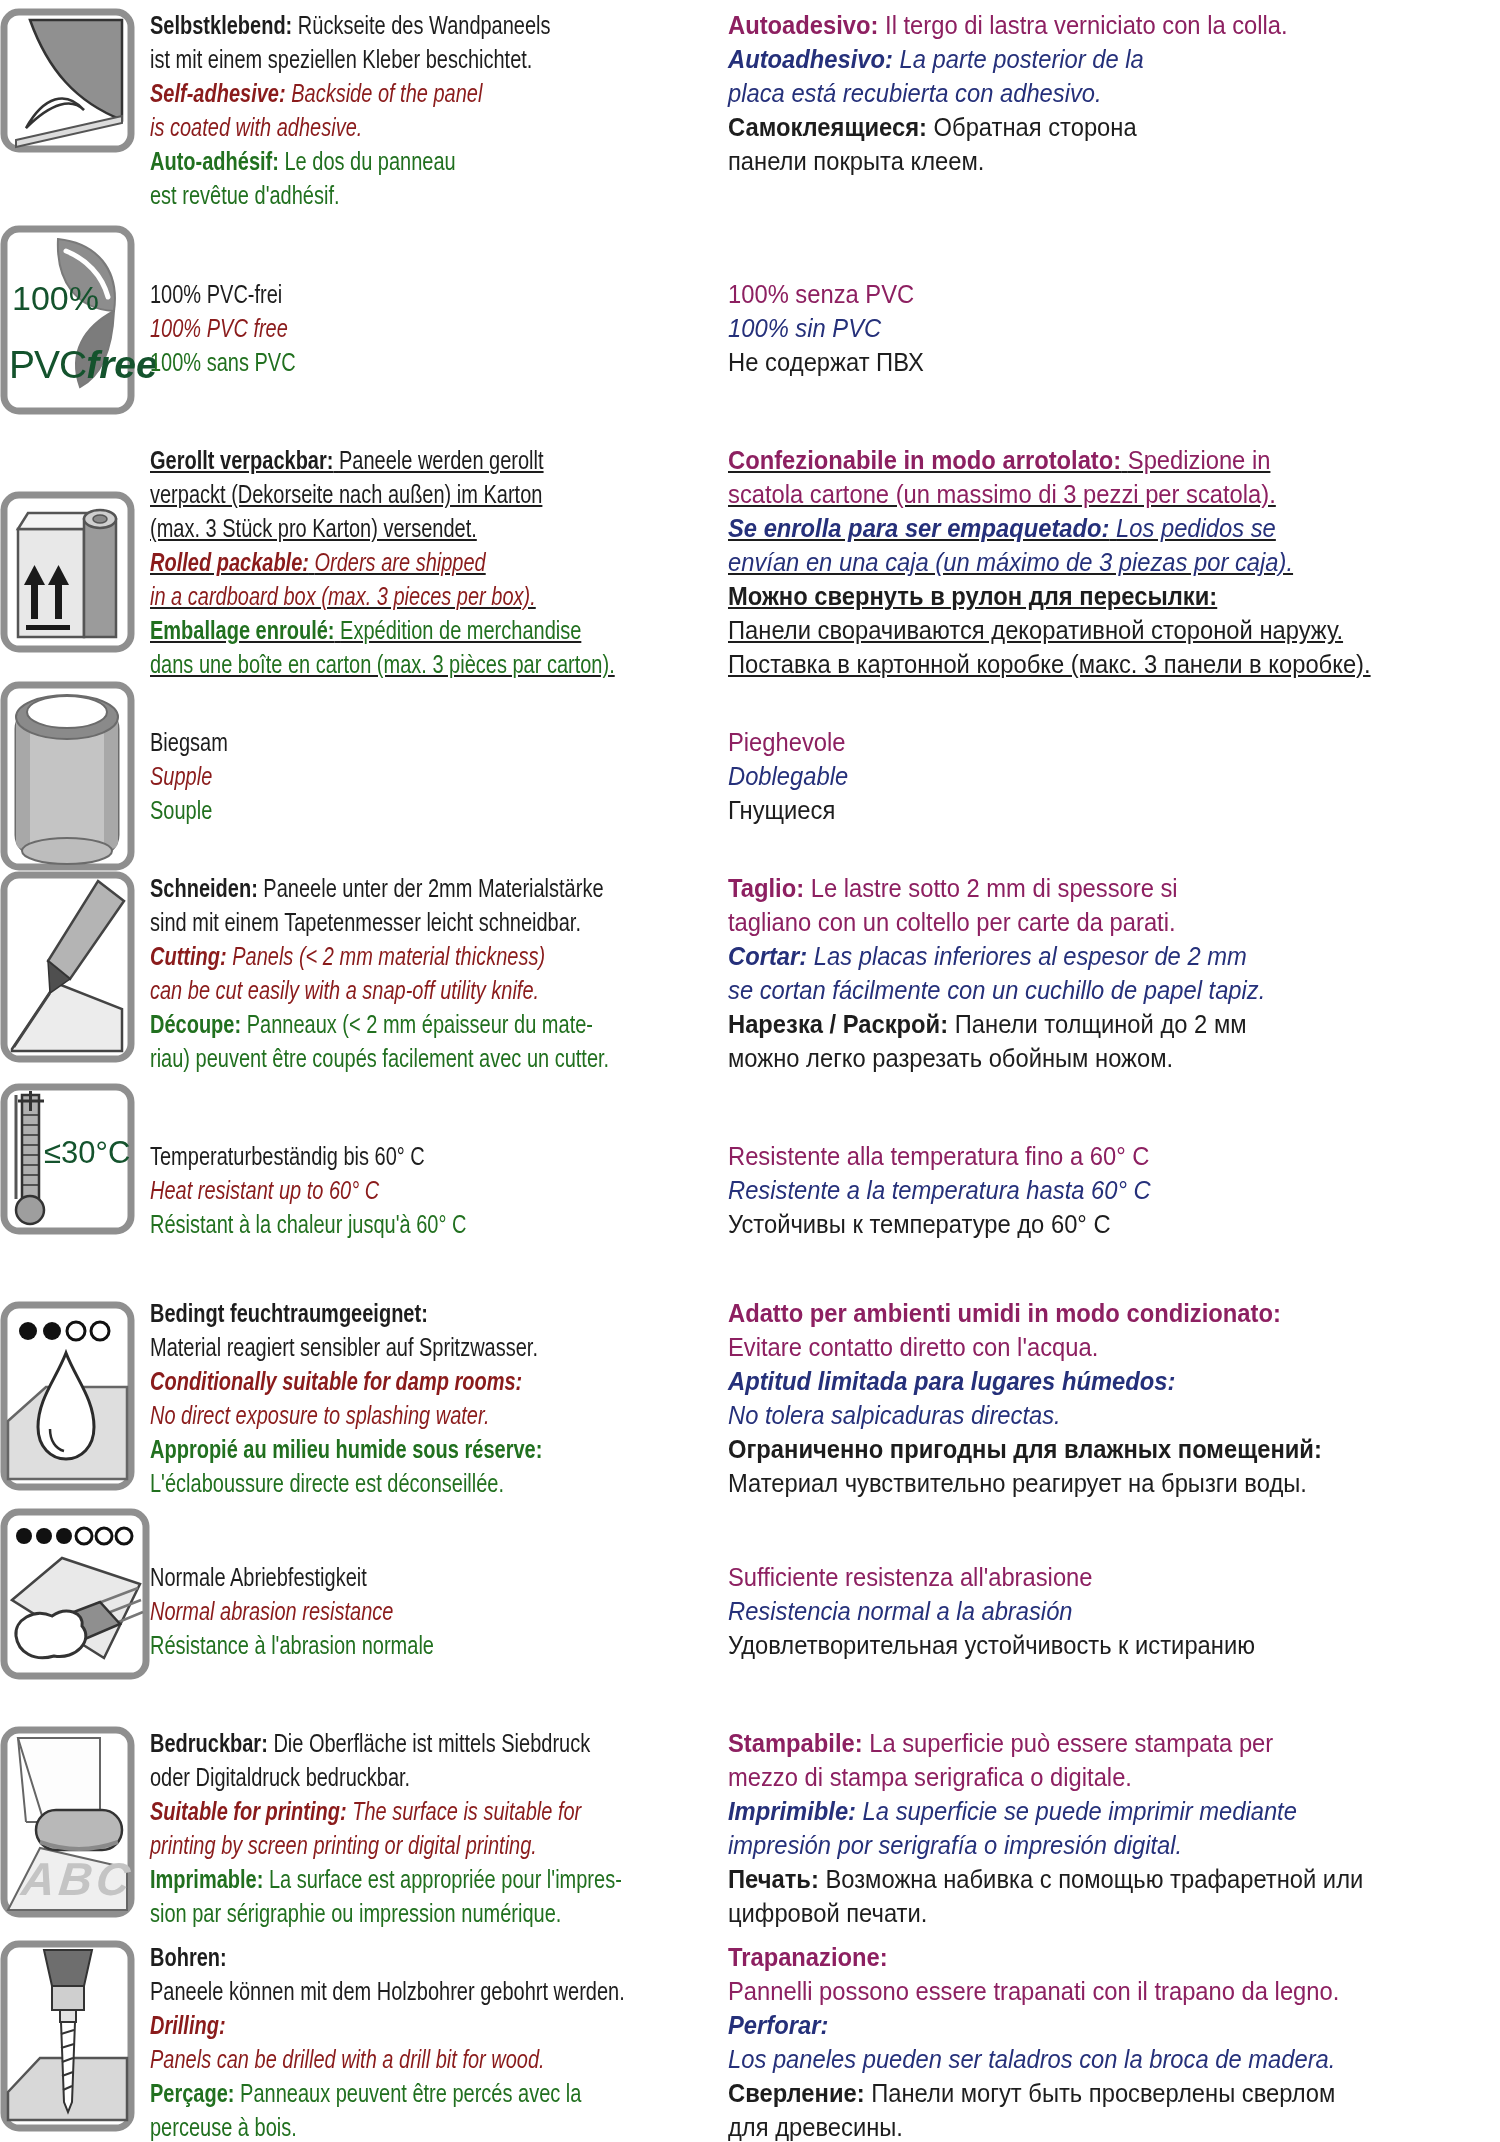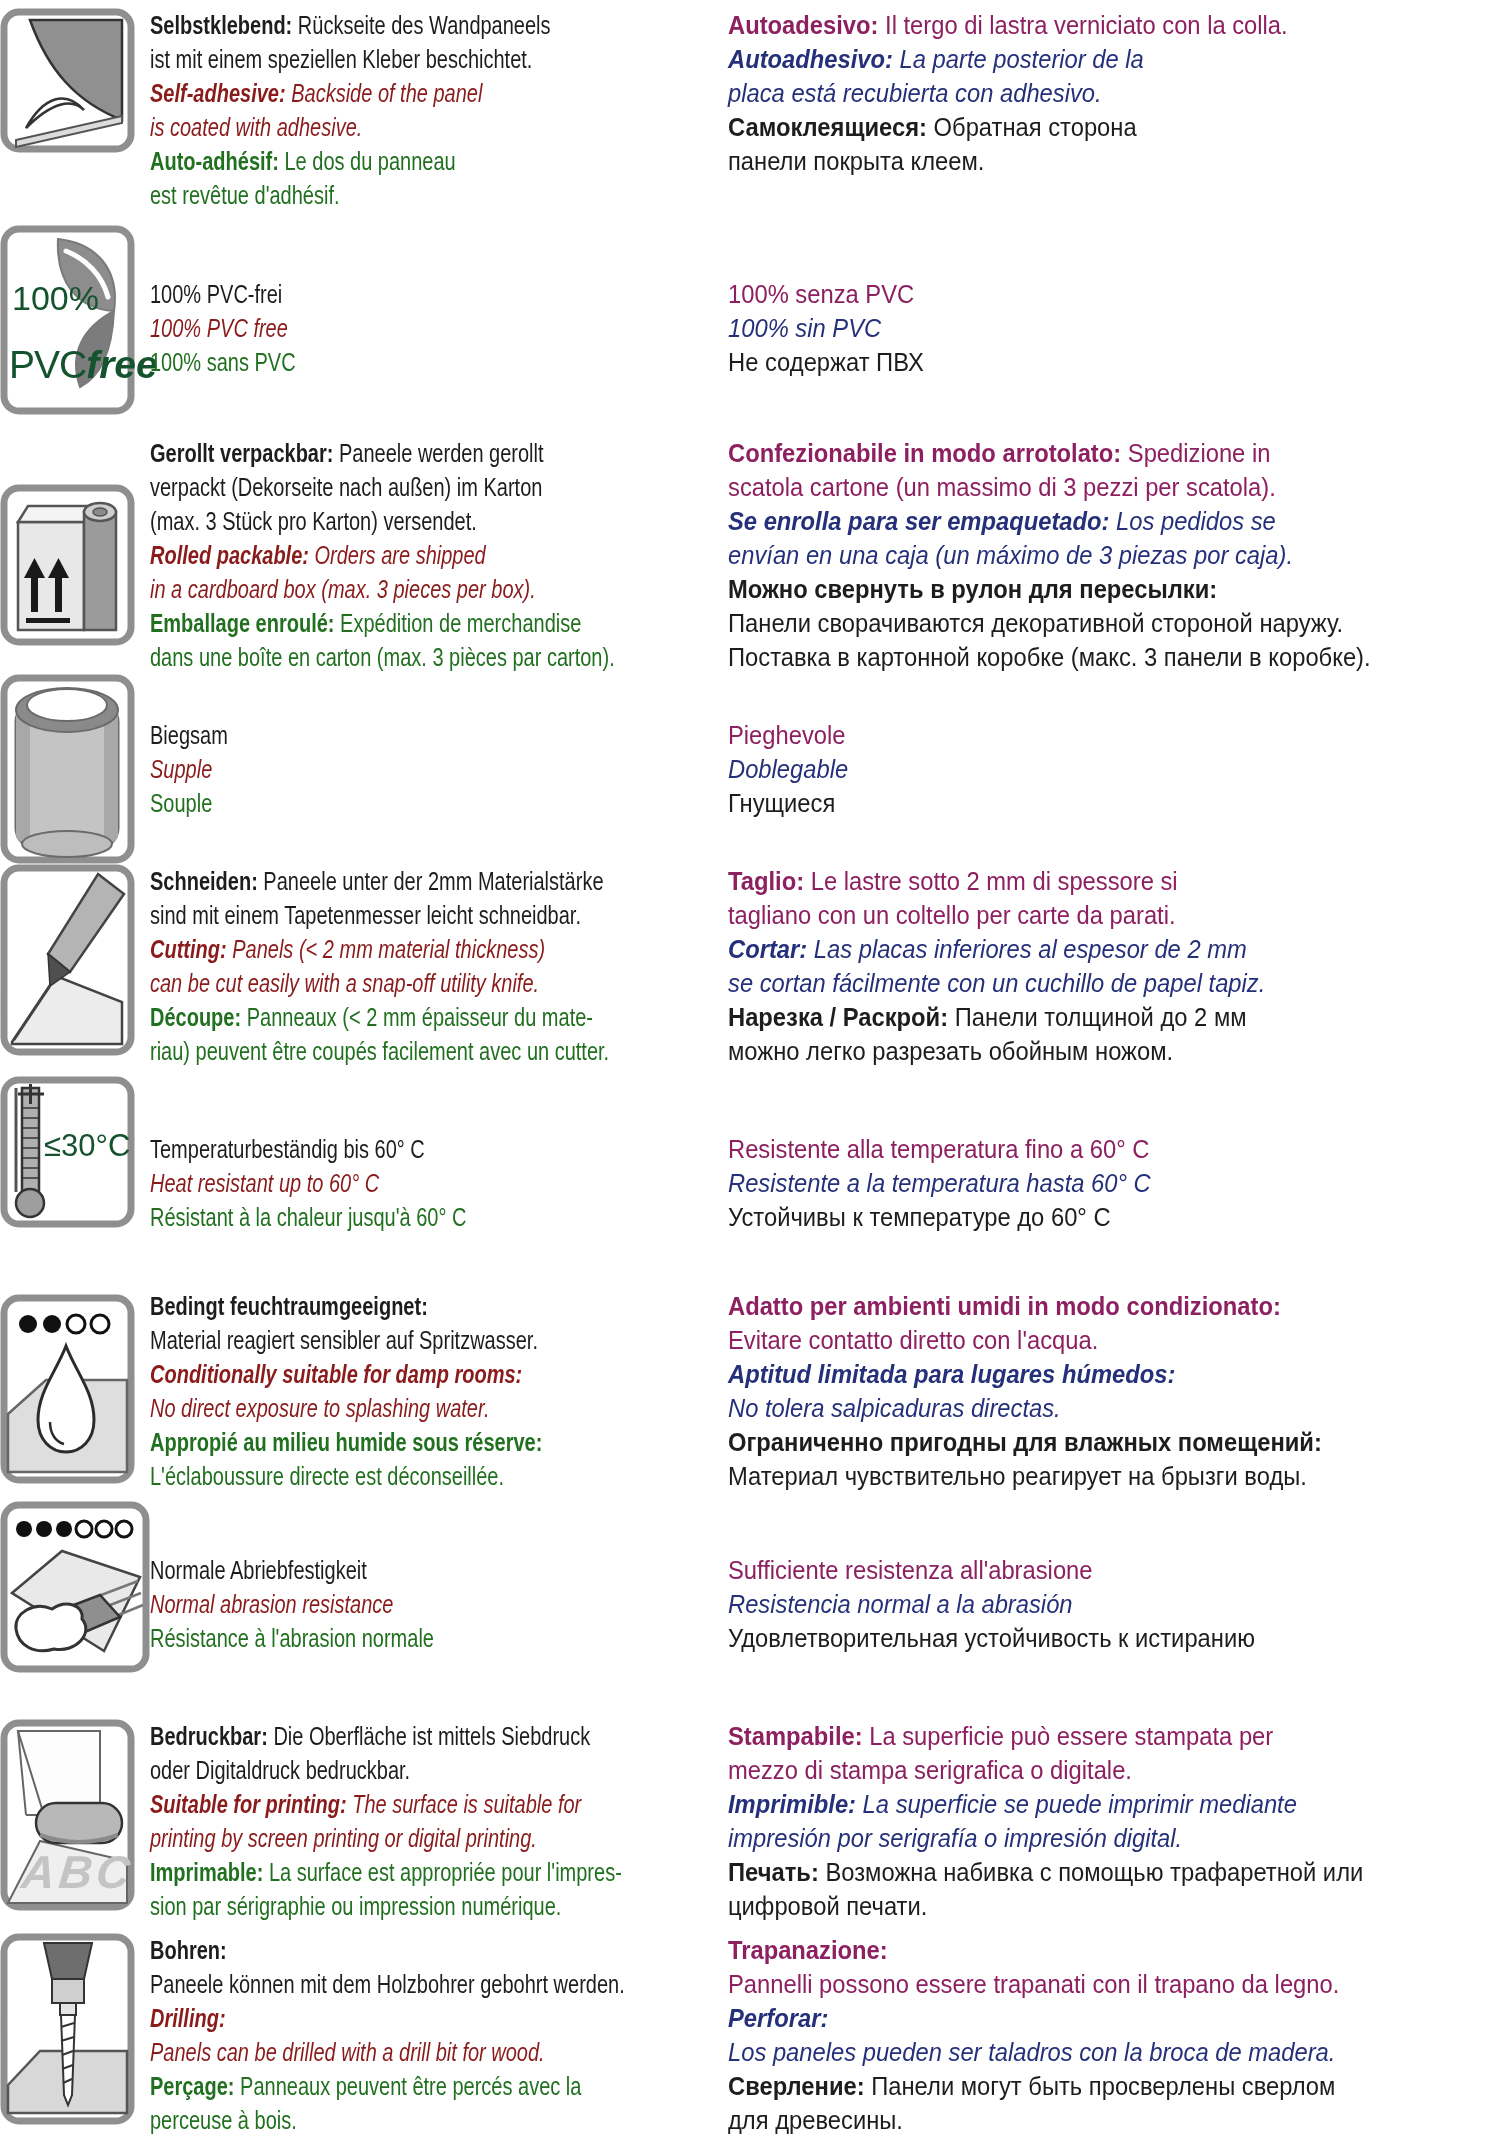"Gerollt verpackbar: Paneele werden" .row-rolled-packable { margin-top: 21px -> 28px; text-decoration: none -> underline }
